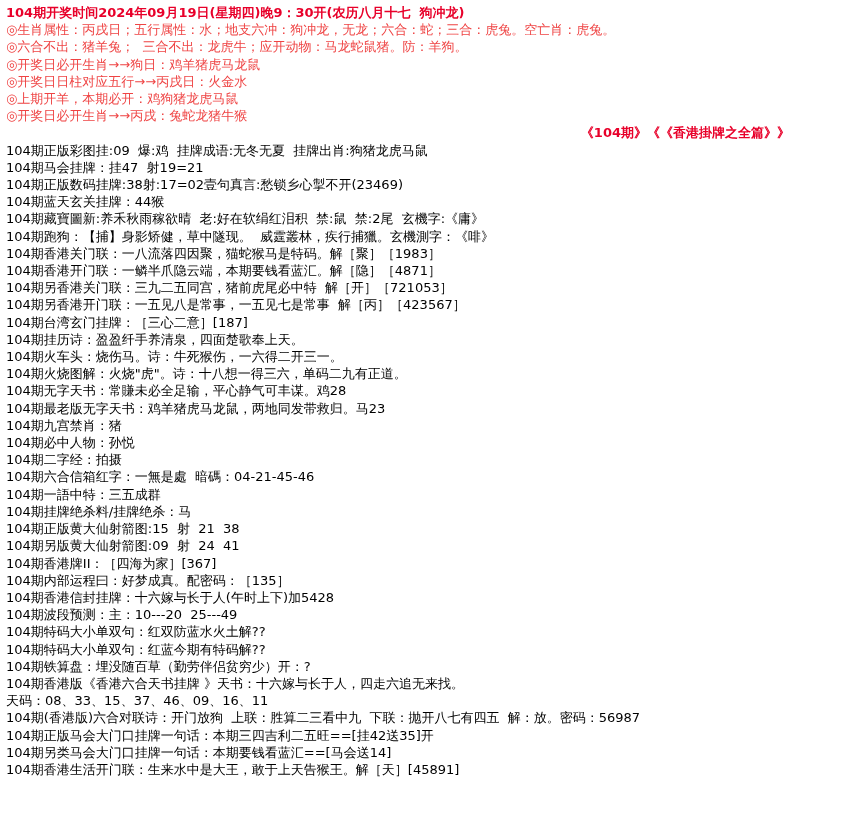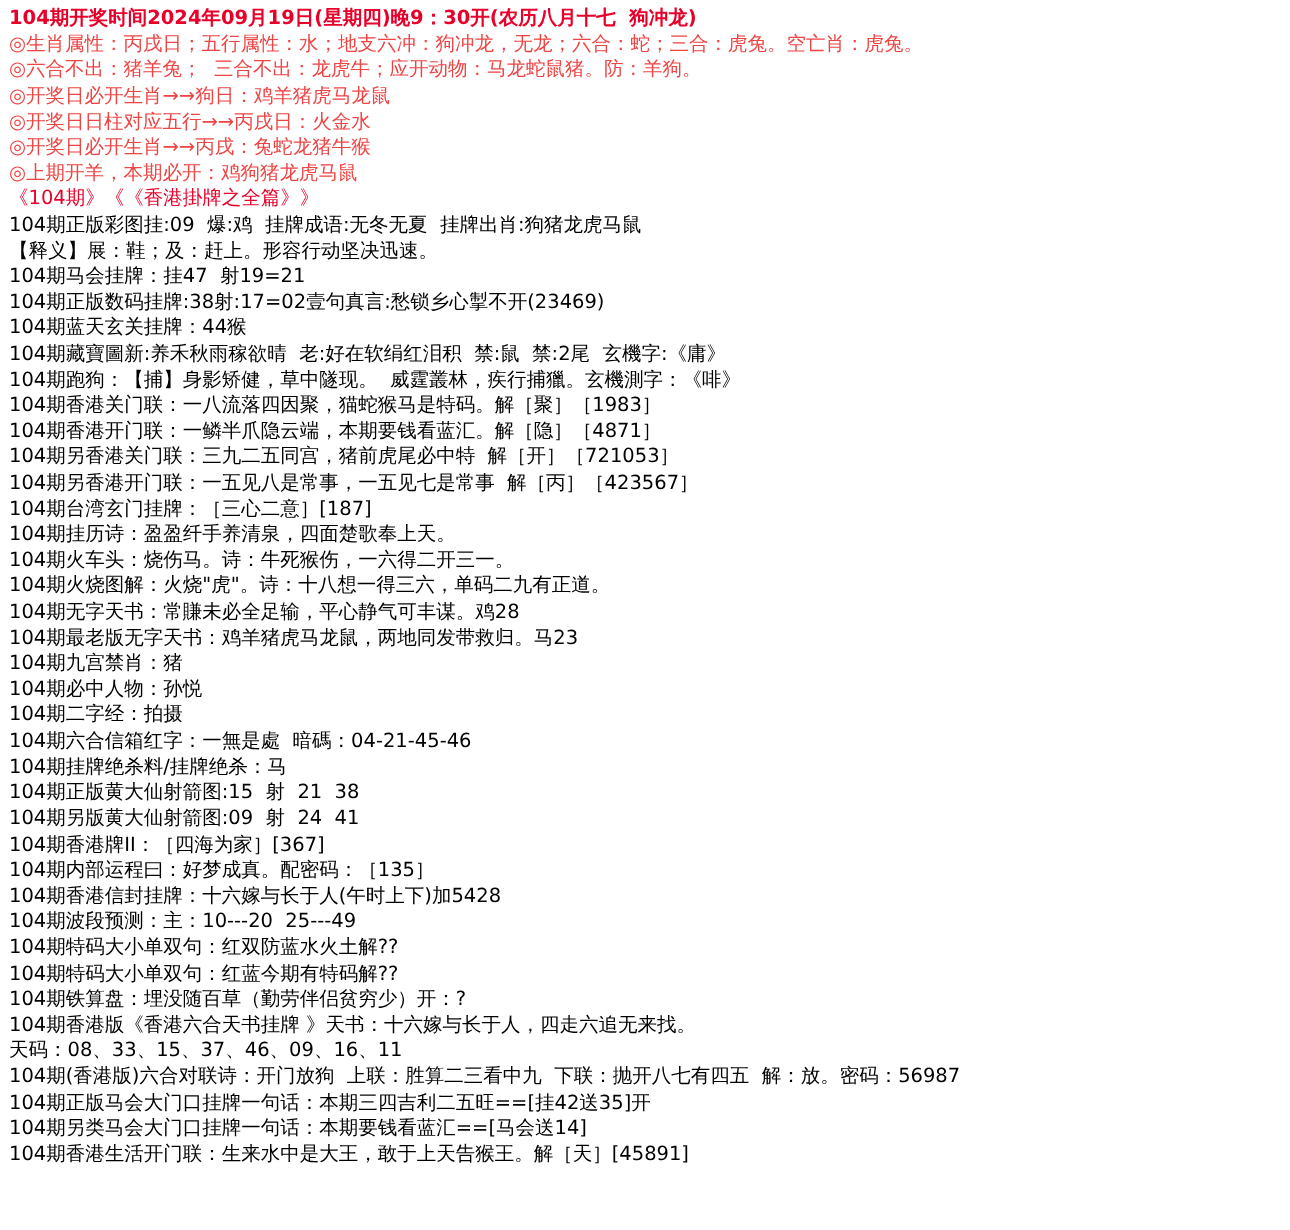"◎开奖日必开生肖→→丙戌：兔蛇龙猪牛猴" div.line { order: before "◎上期开羊，本期必开：鸡狗猪龙虎马鼠" -> after "◎上期开羊，本期必开：鸡狗猪龙虎马鼠" }
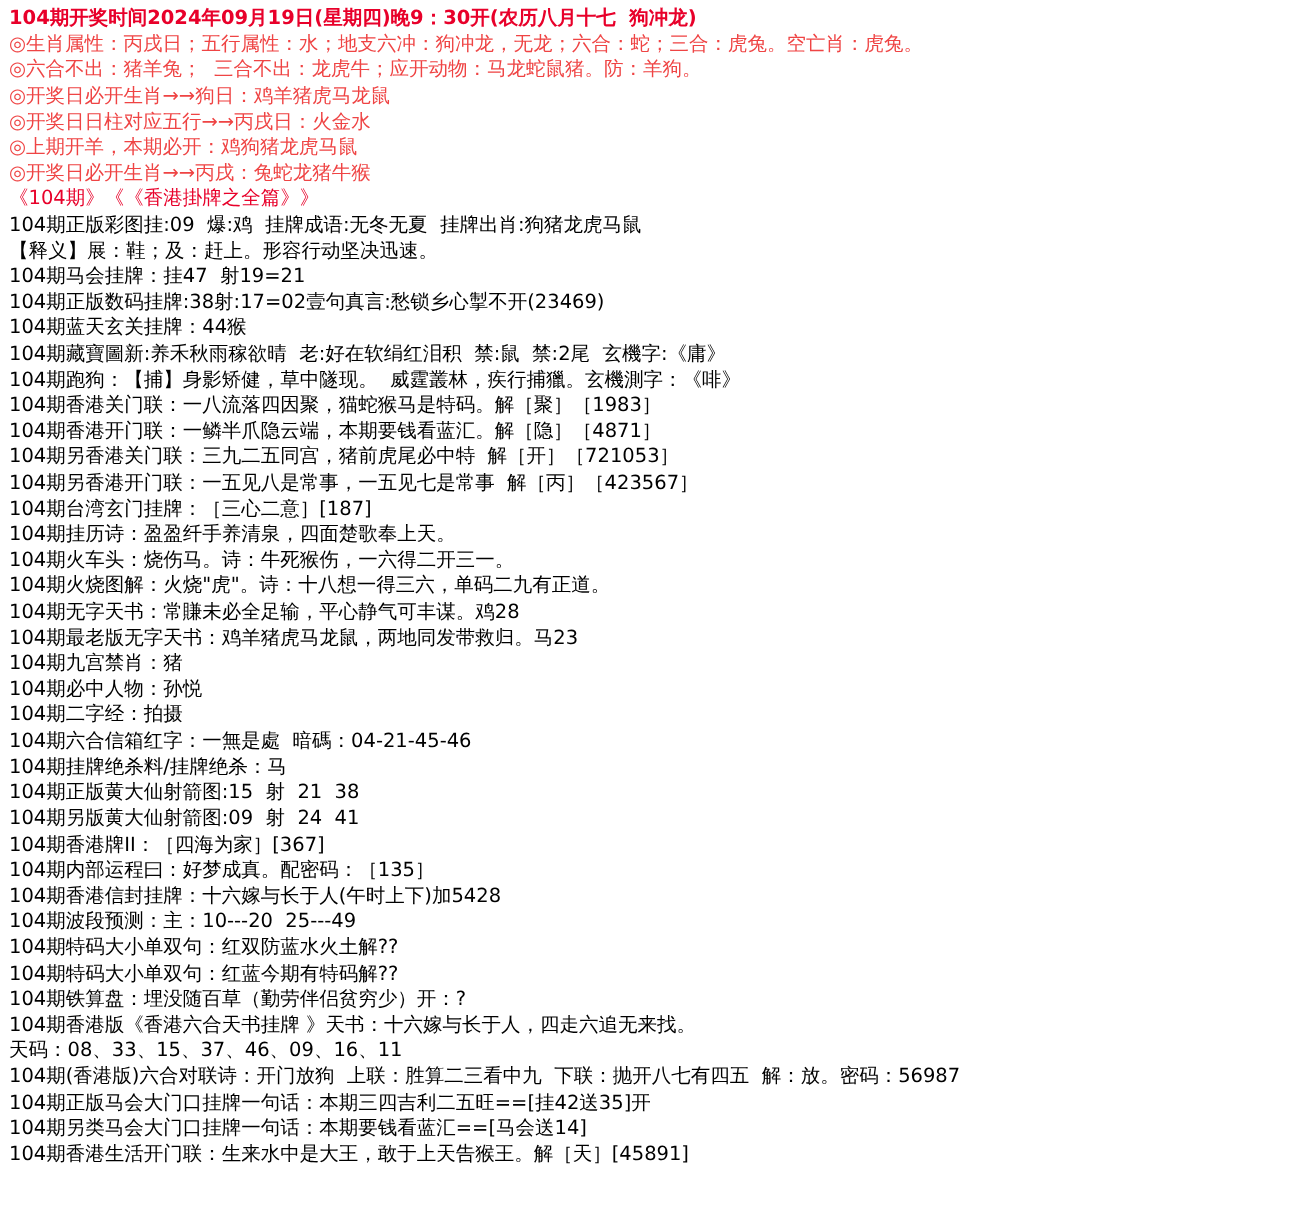"《104期》《《香港掛牌之全篇》》" .sect-red { font-weight: normal -> bold; text-align: none -> right }
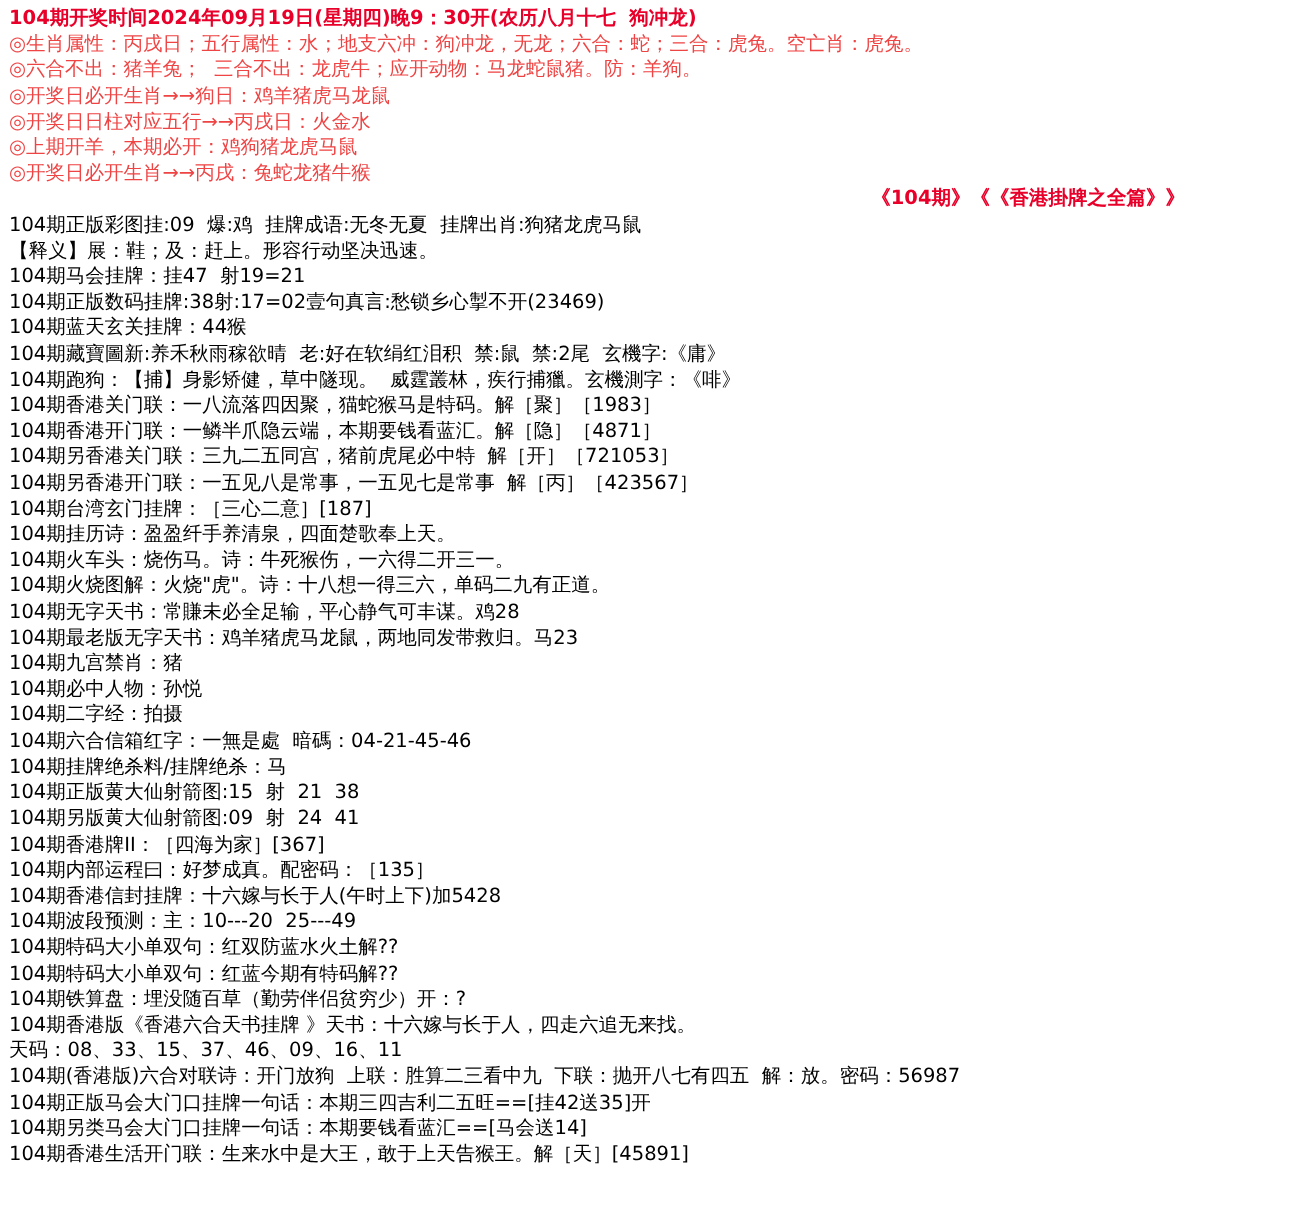"【释义】展：鞋；及：赶上。形容行动坚决迅速。" div.line { html: <div>【释义】展：鞋；及：赶上。形容行动坚决迅速。</div> -> none }
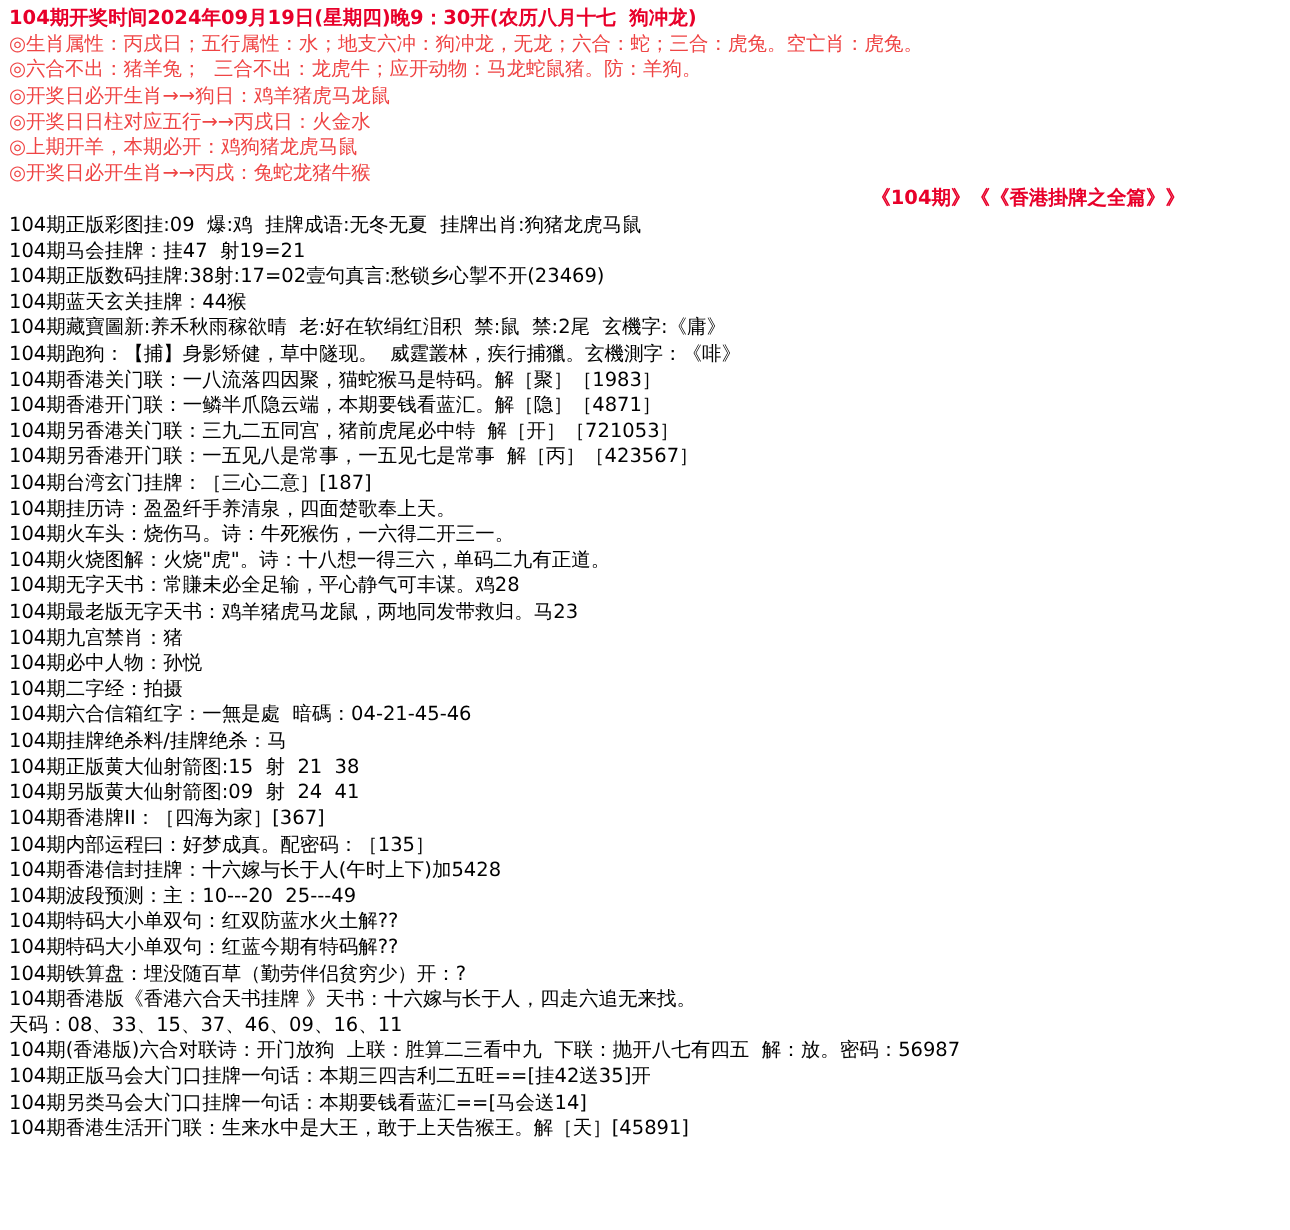"104期一語中特：三五成群" div.line { html: none -> <div>104期一語中特：三五成群</div> }
